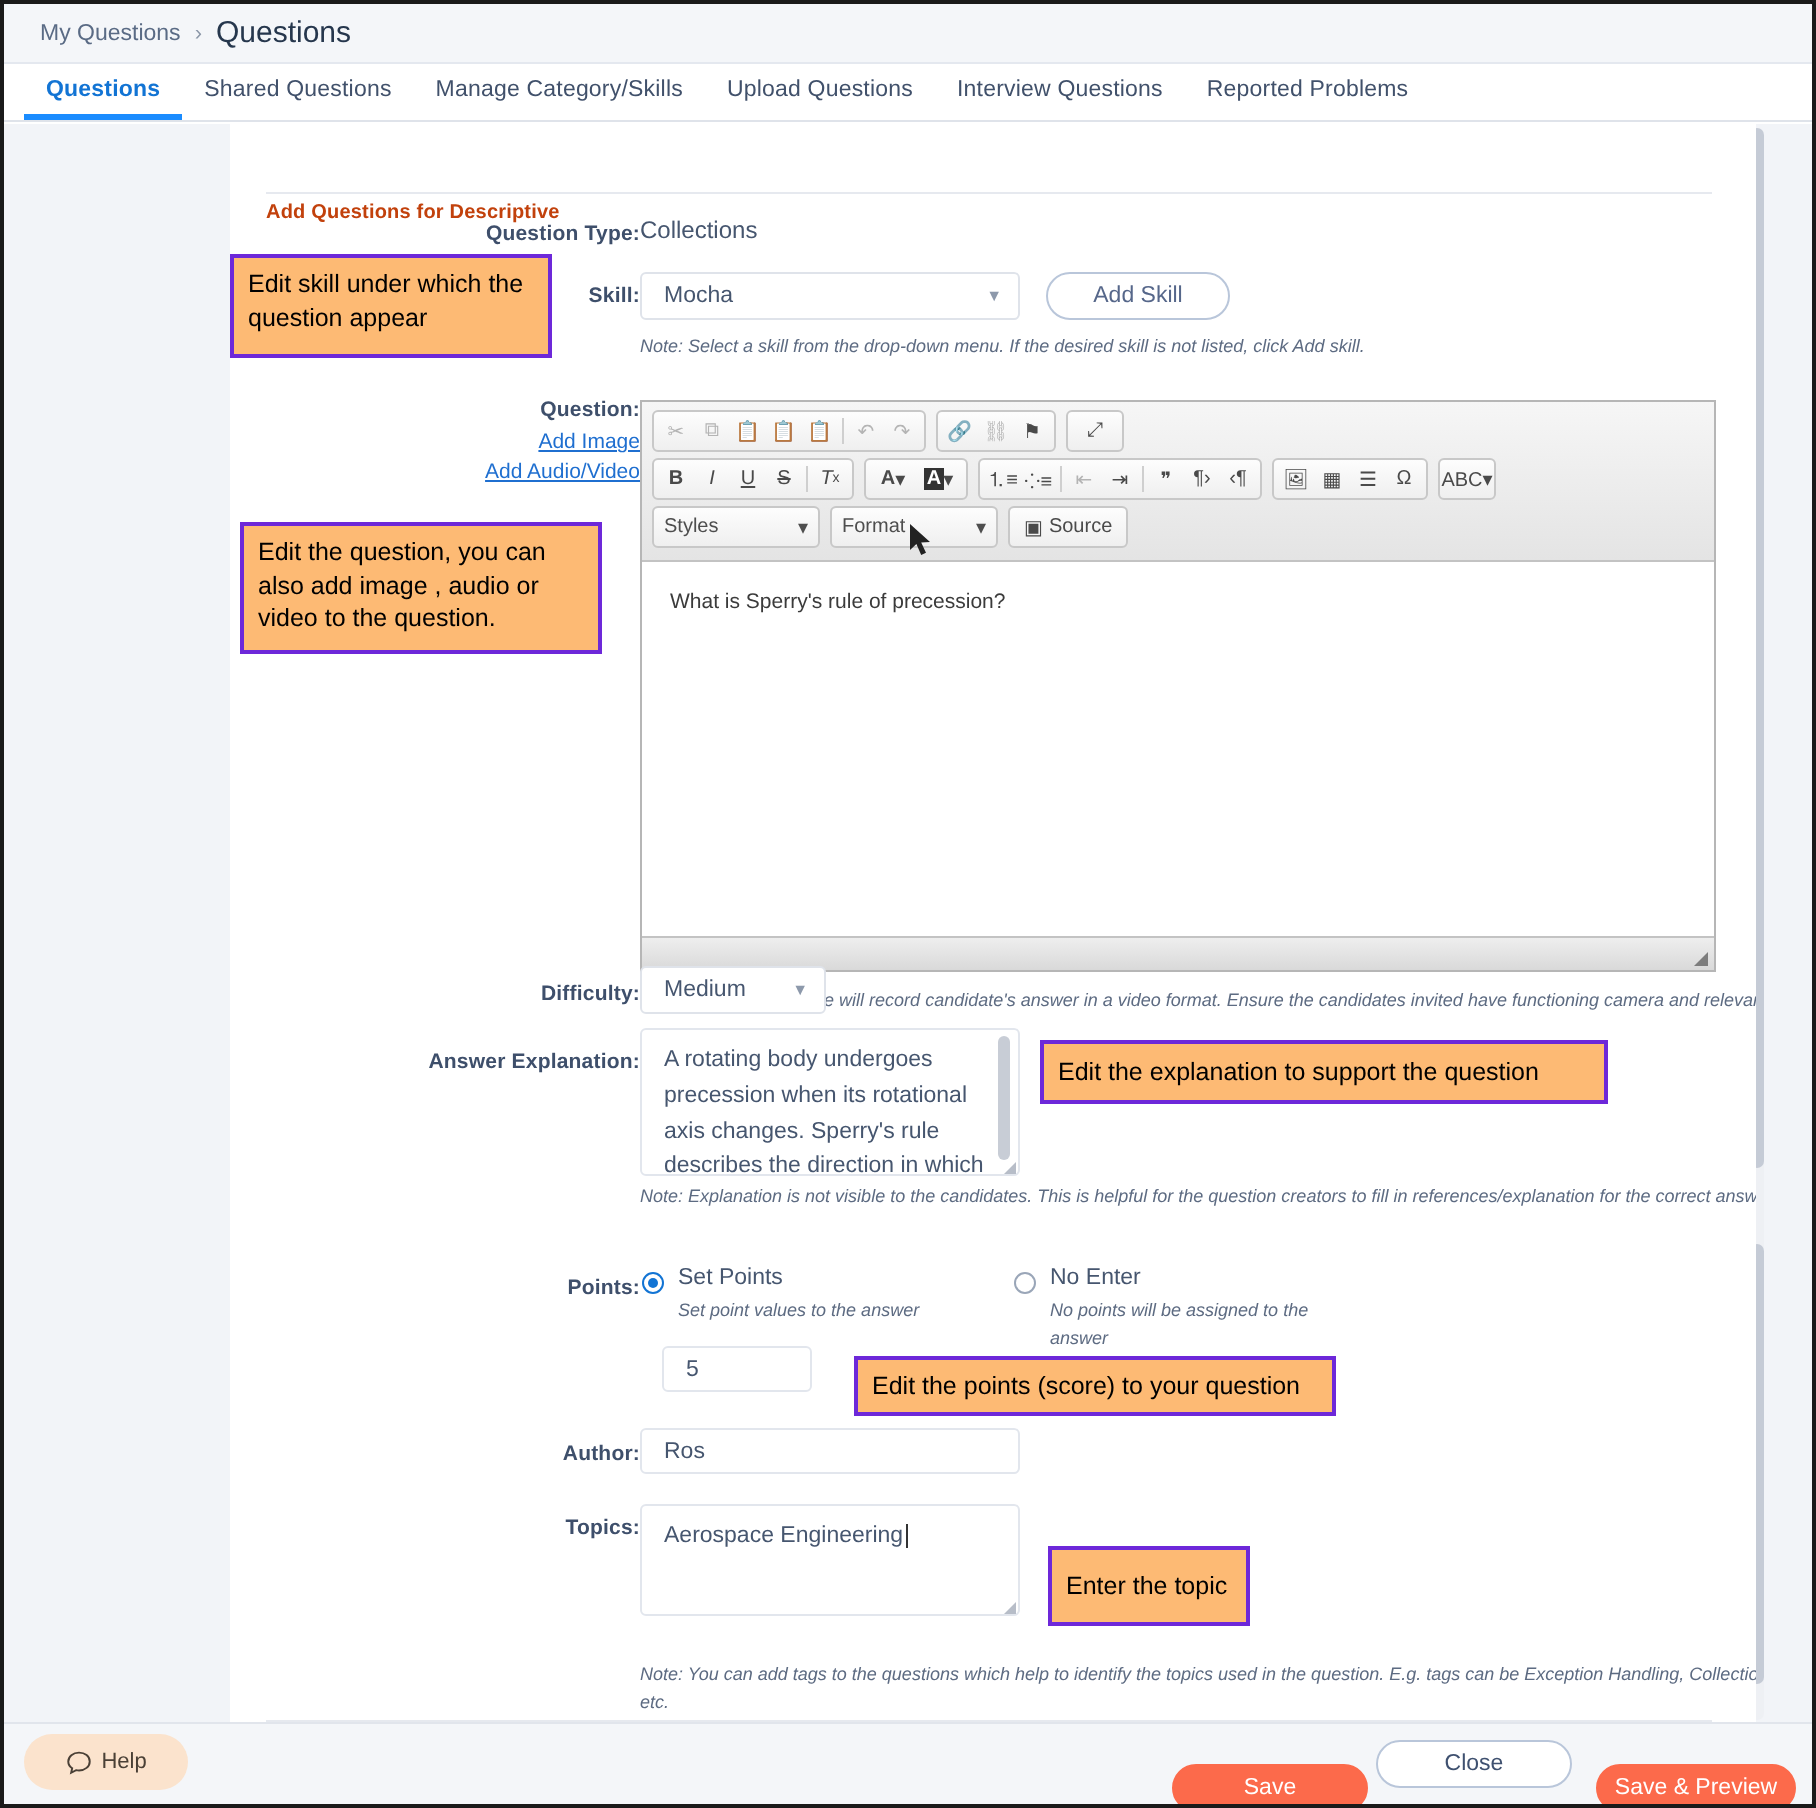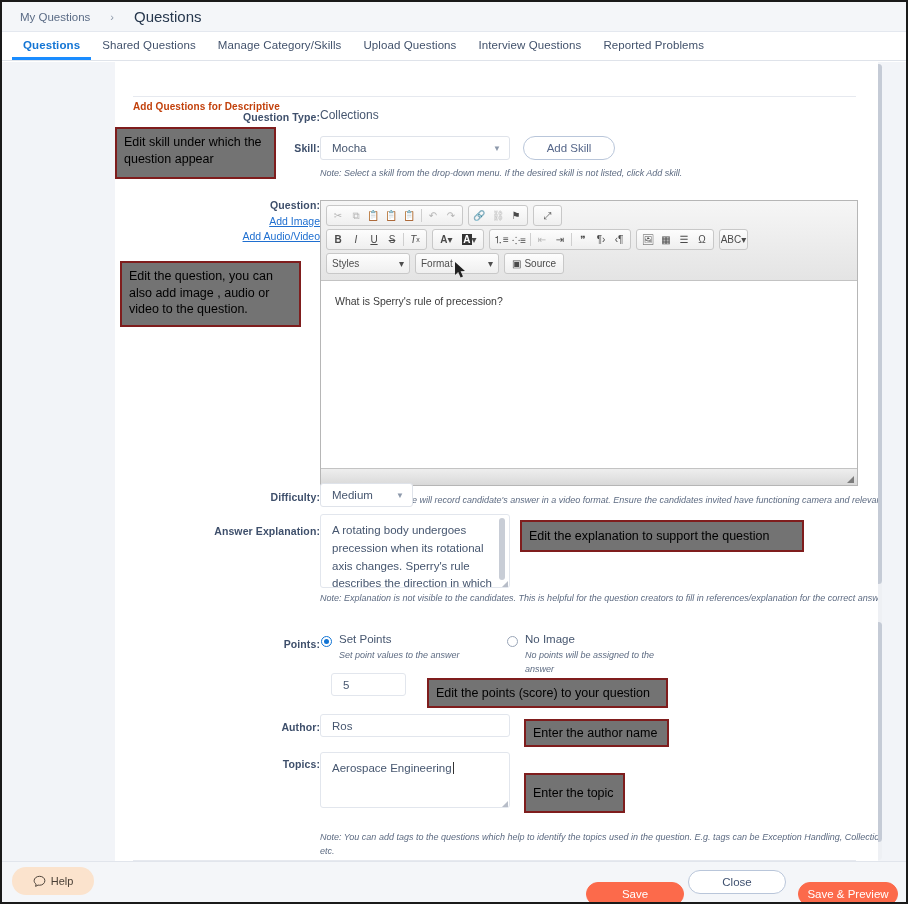"My Questions" .breadcrumb { gap: 20px -> 7px }
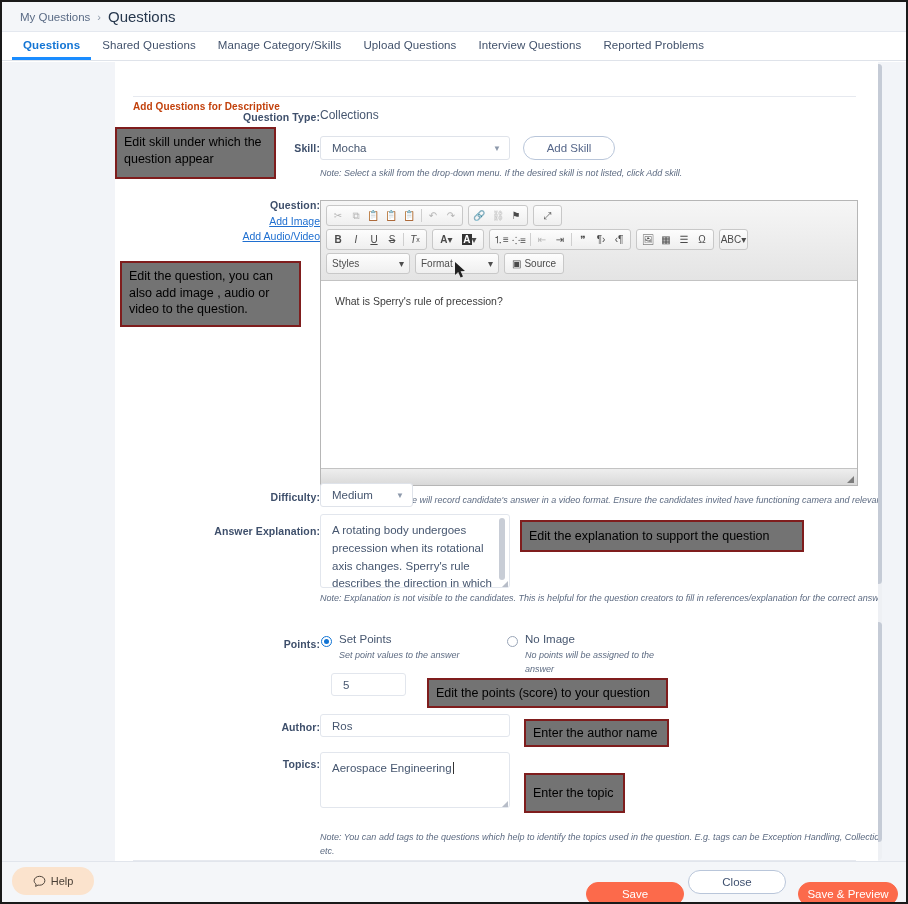"Edit skill under which the" .anno { background: #737373 -> #fdba74; border: 2px solid #7f1d1d -> 2px solid #6d28d9 }
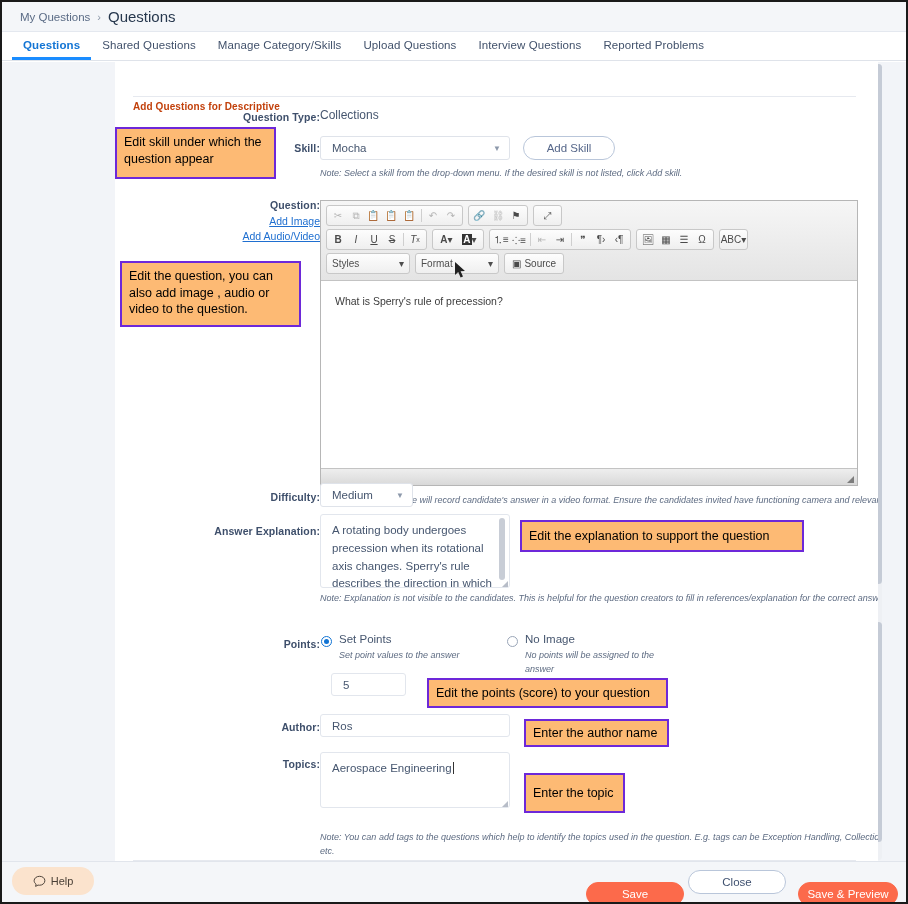"No Image" div.val { text: Image -> Enter }
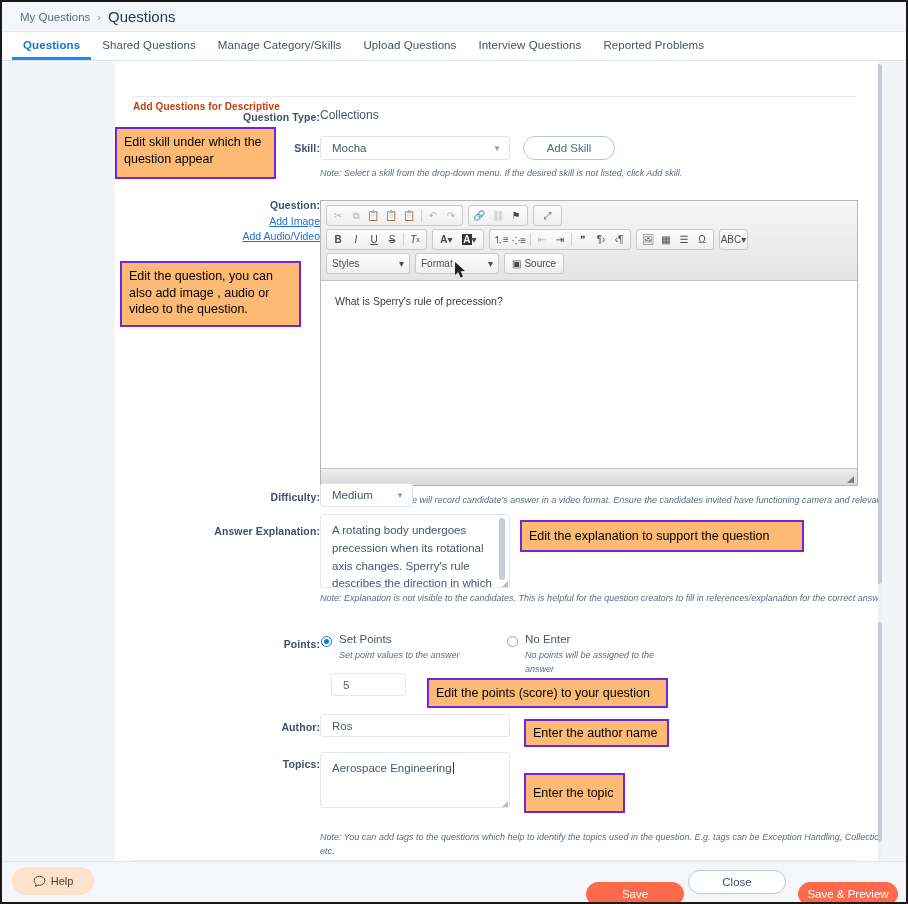"Enter the author name" div.anno { html: <div>Enter the author name</div> -> none }
